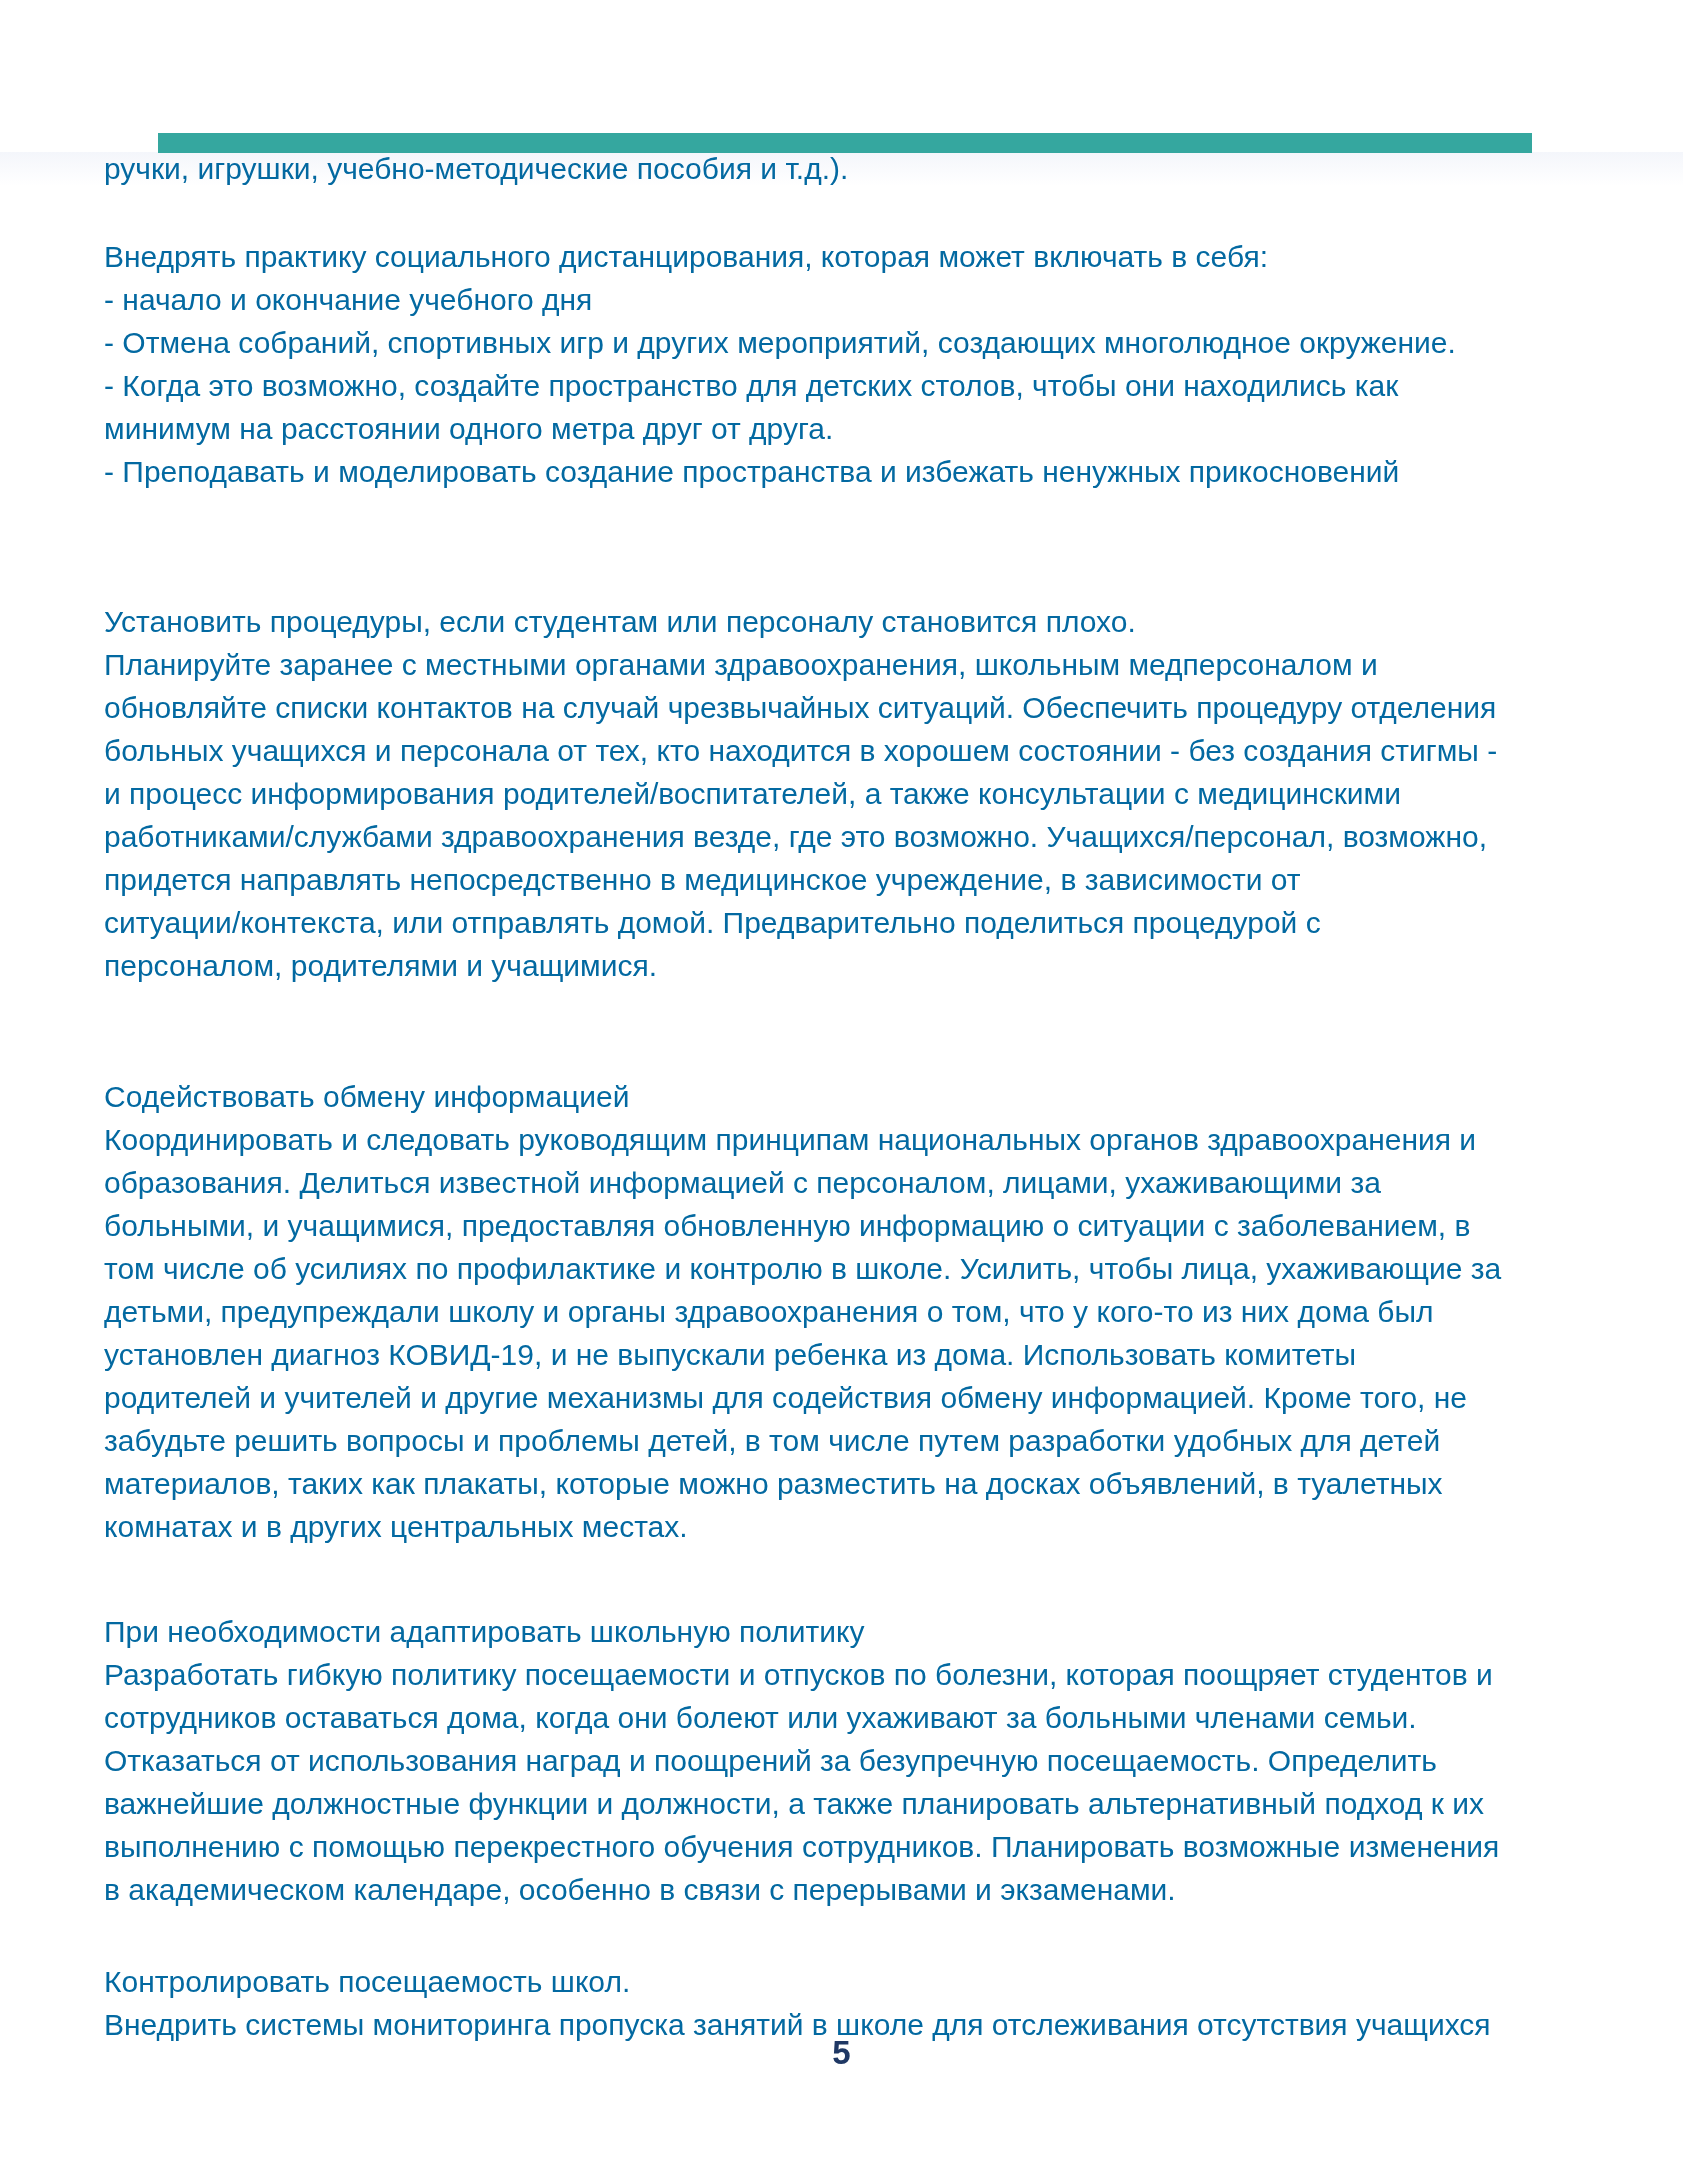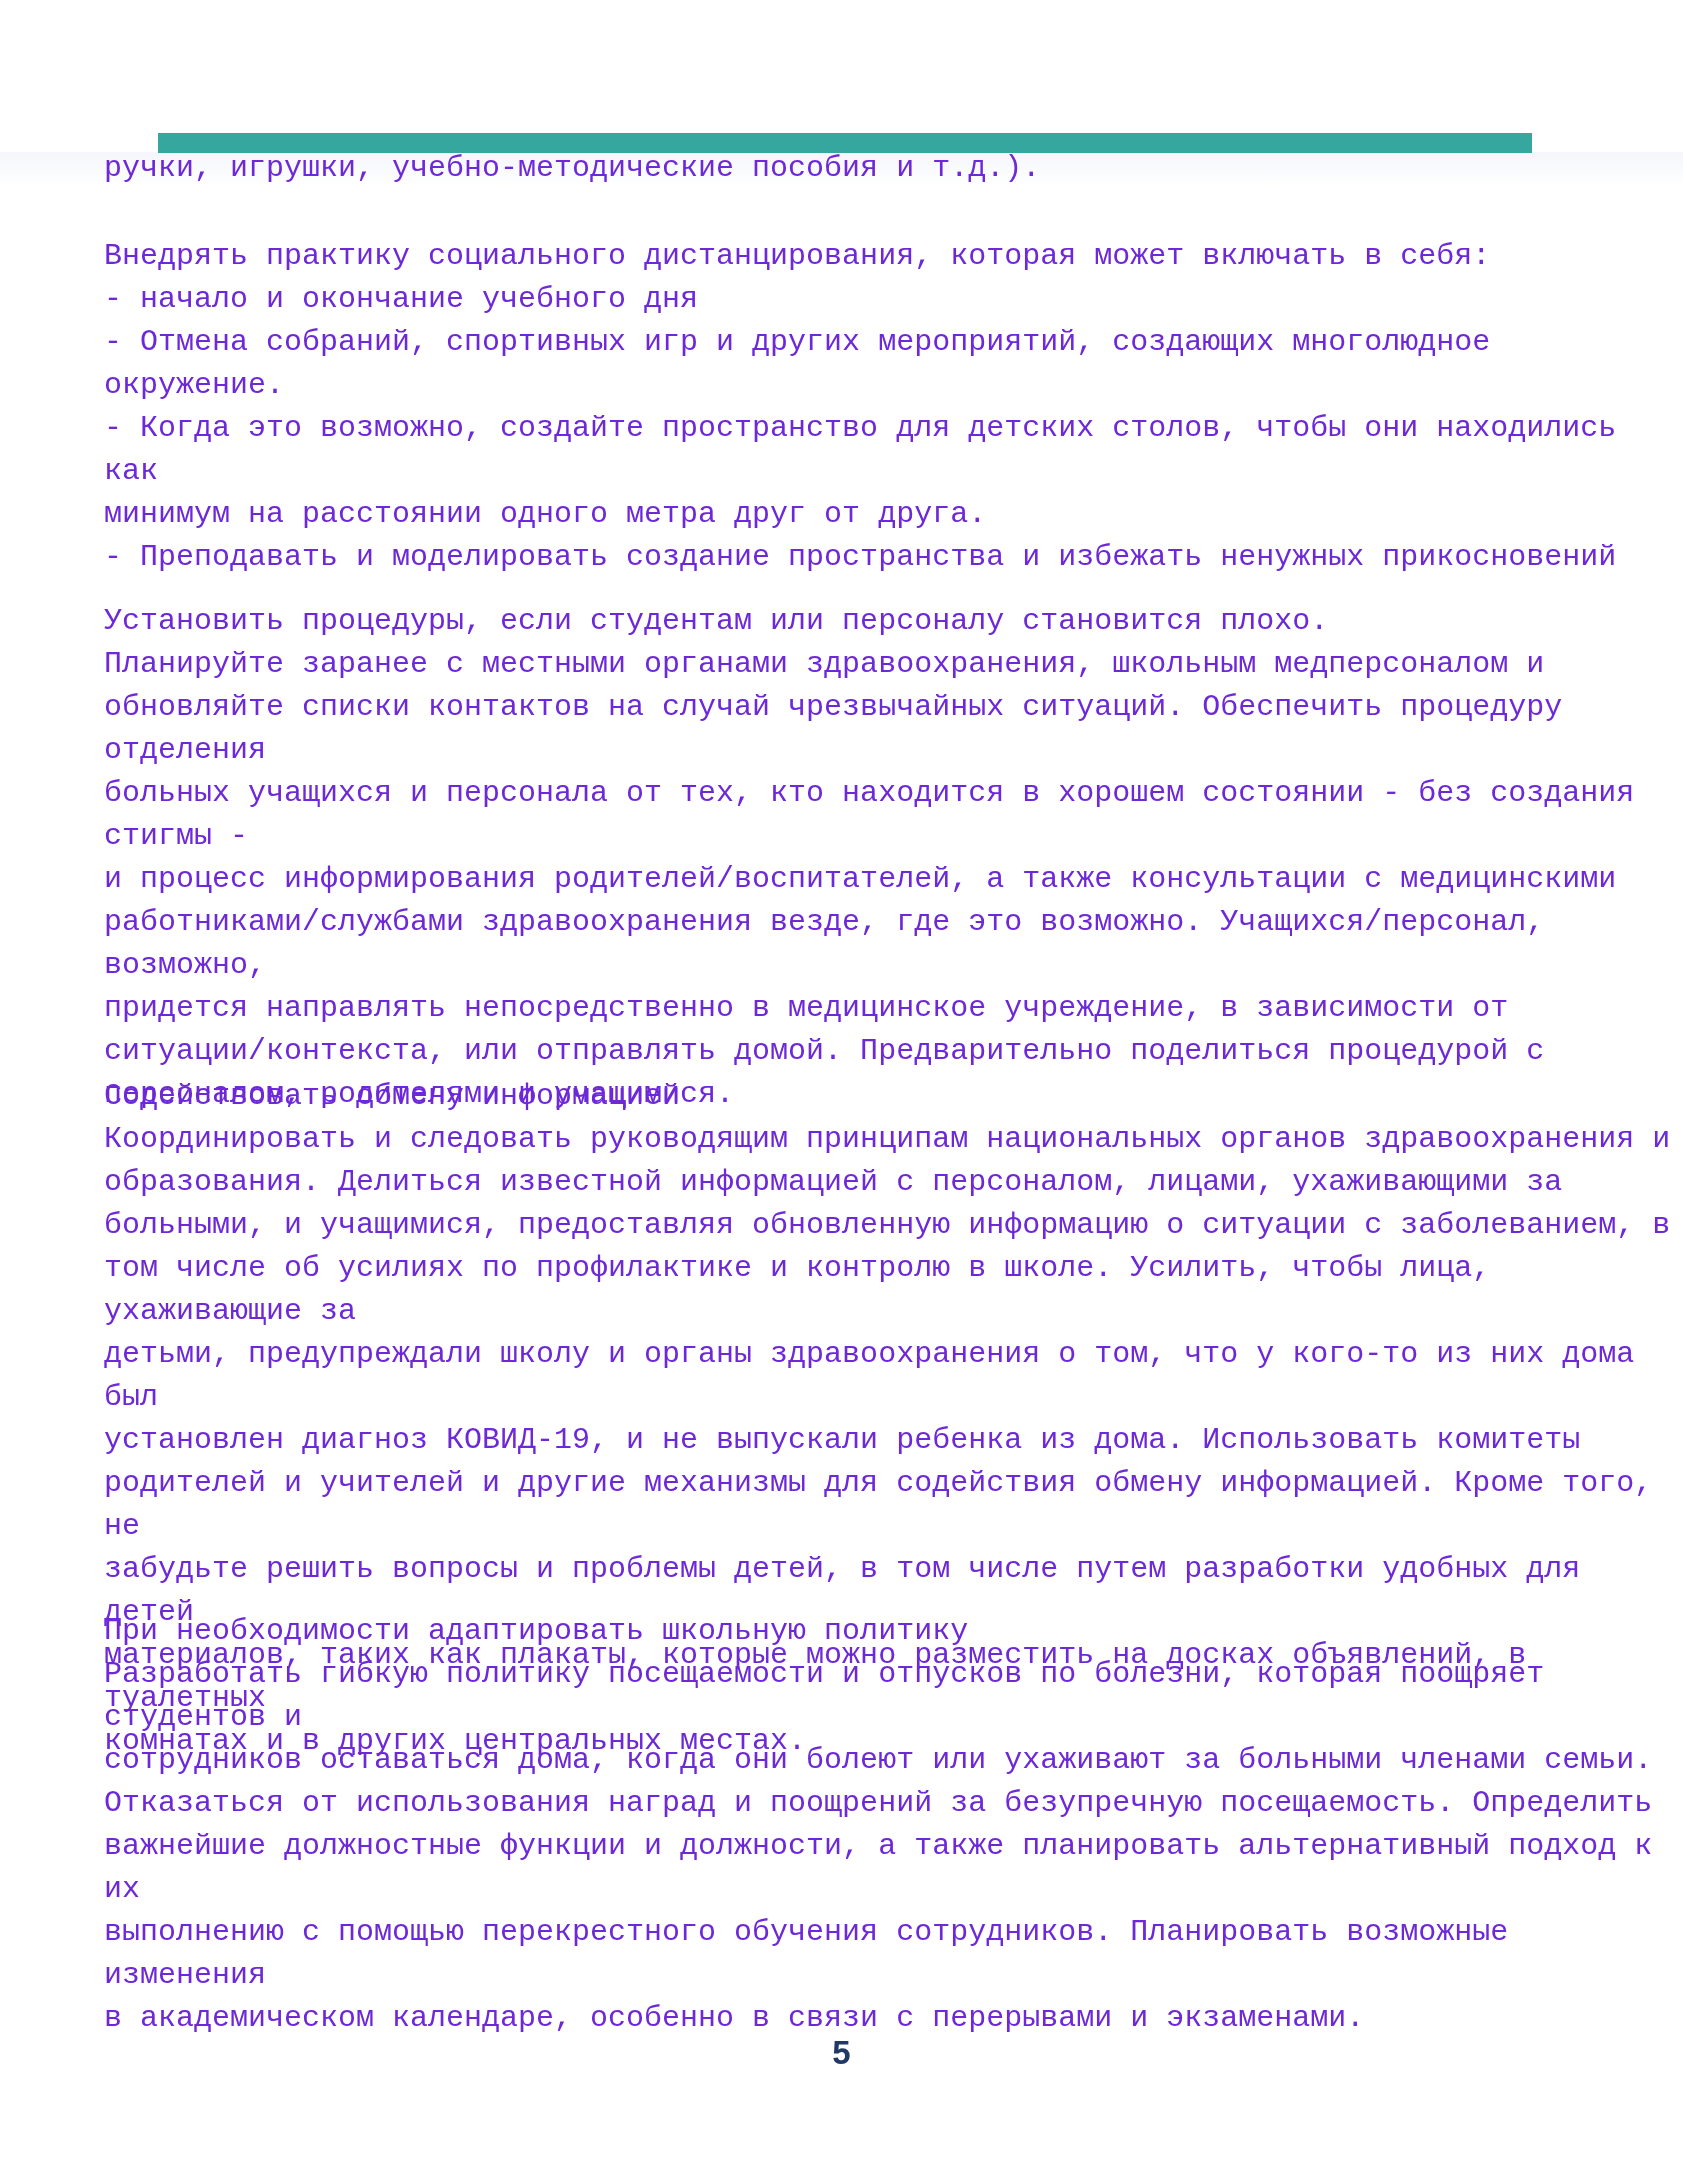"ручки, игрушки, учебно-методические" .text-block { color: #6d28d9 -> #0369a1; font-family: Liberation Mono, monospace -> none }
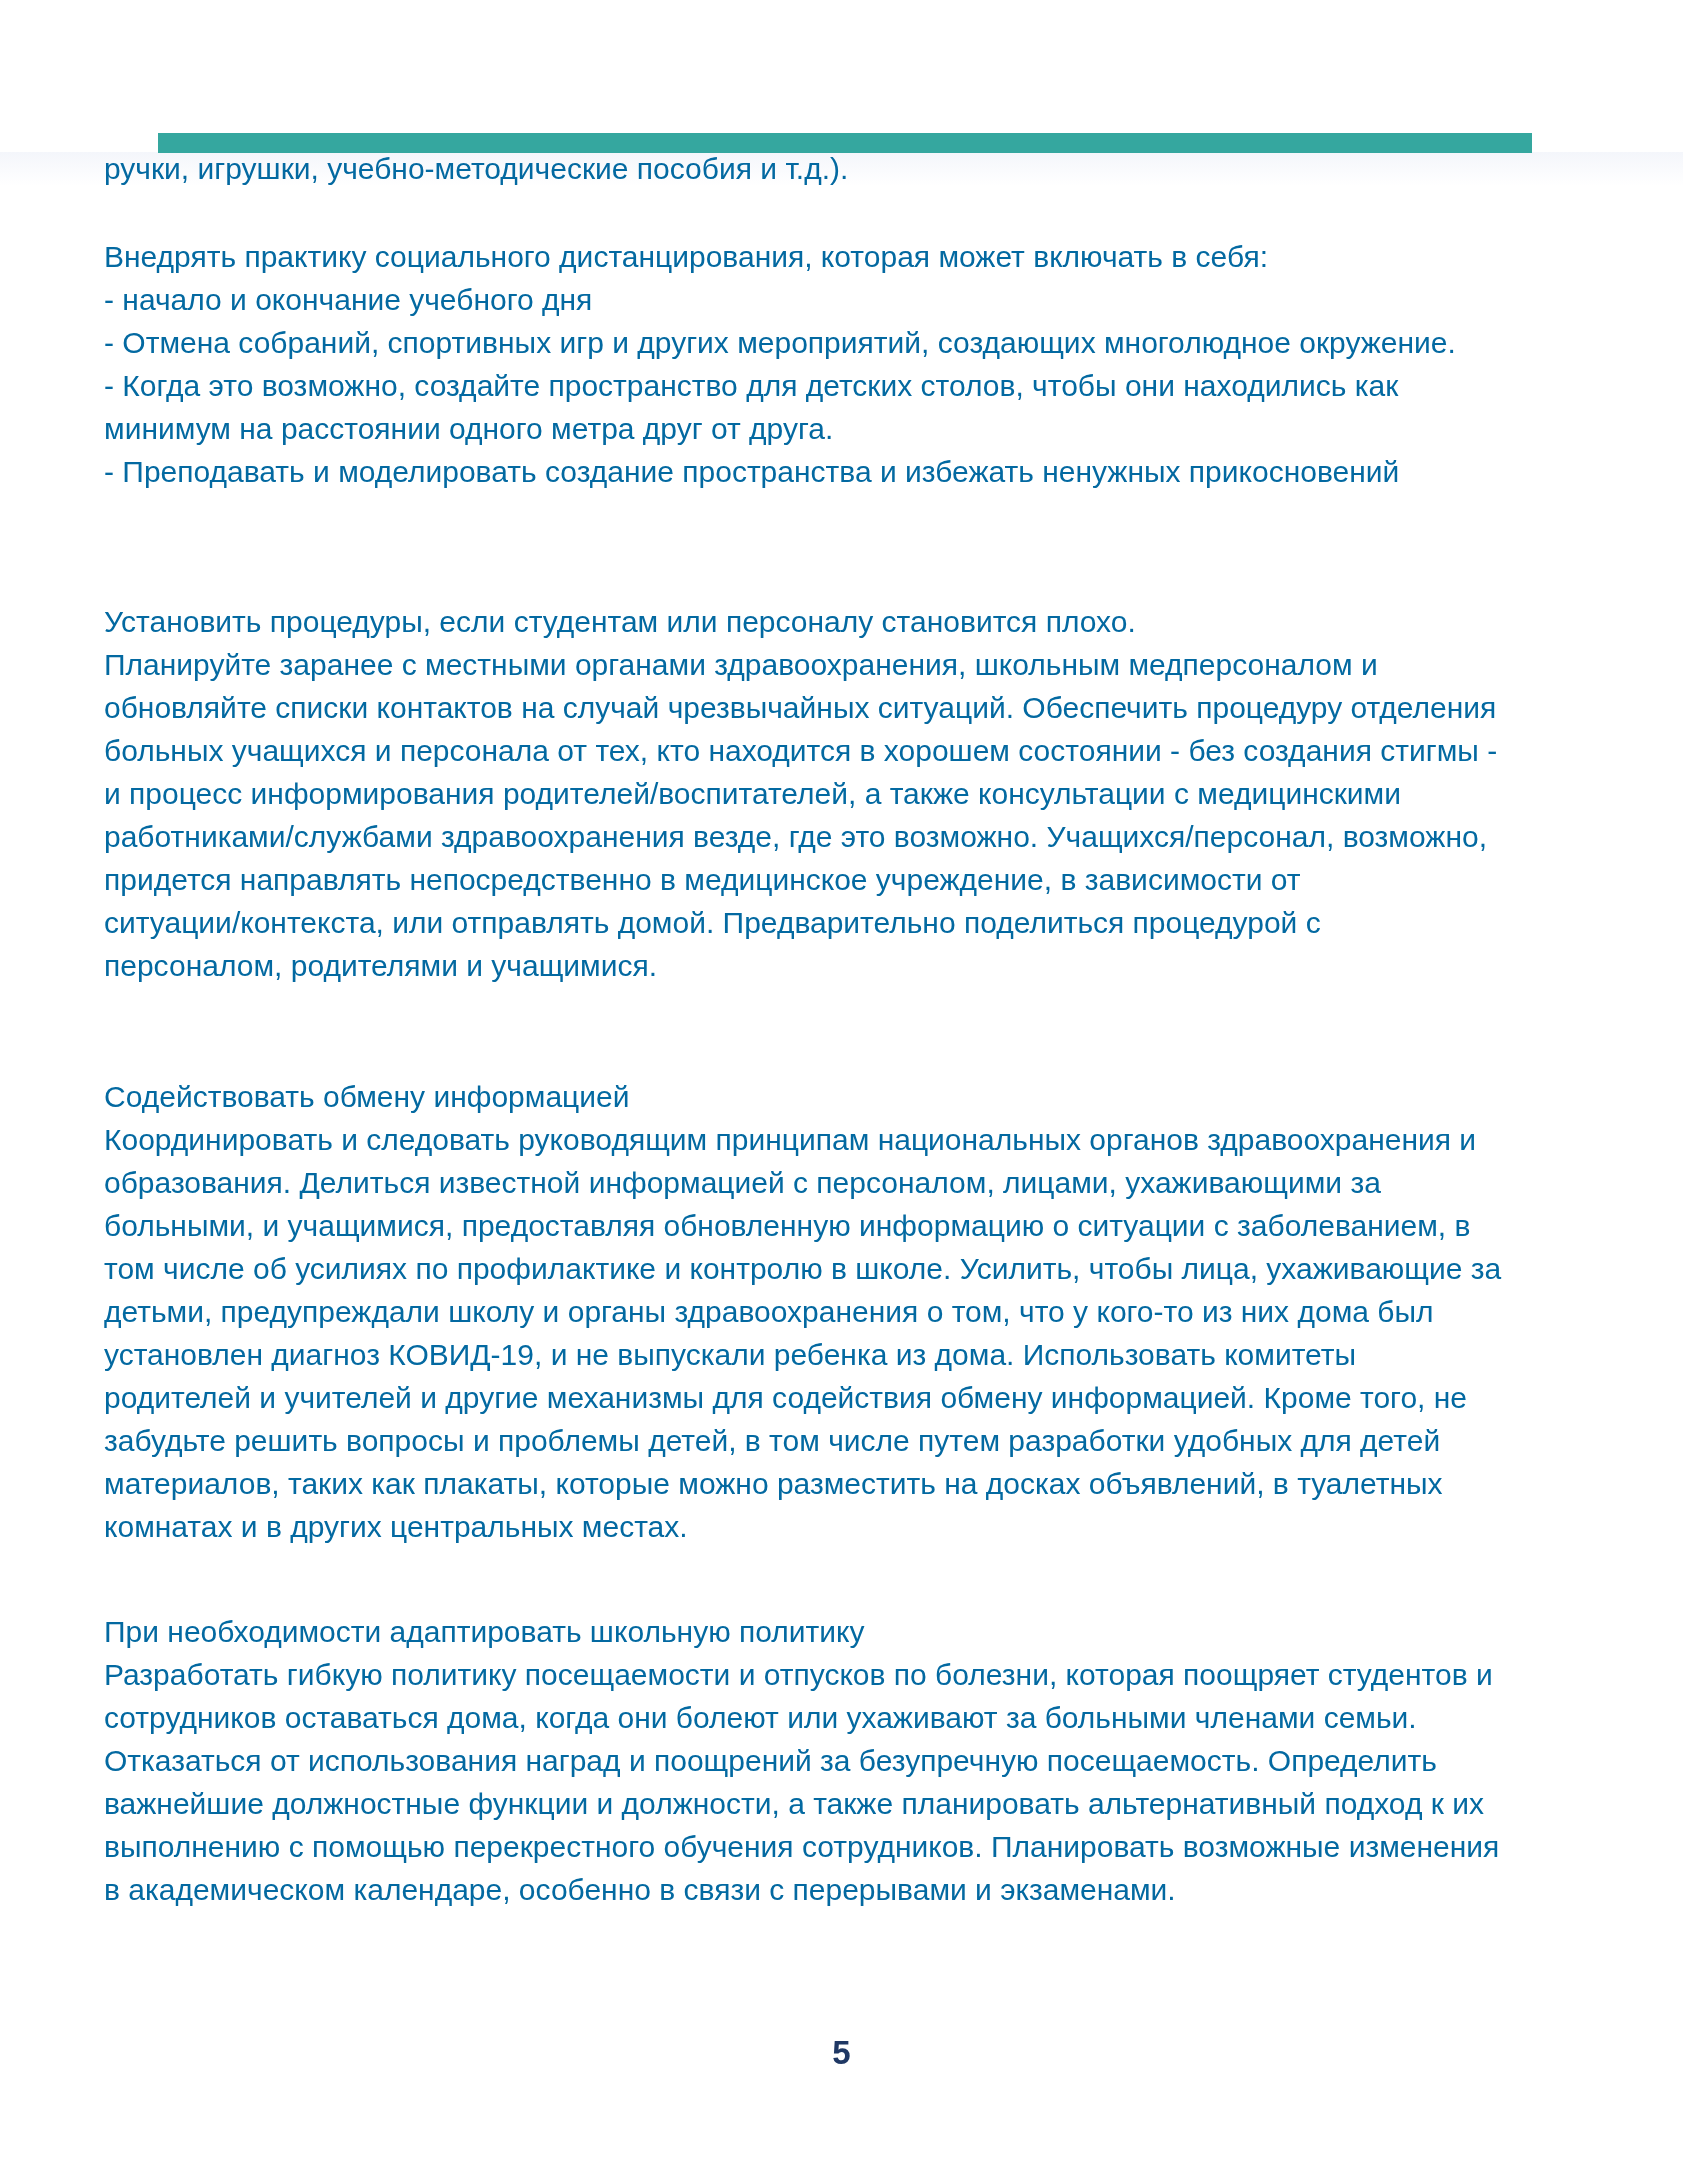"Контролировать посещаемость школ." div.text-block { html: none -> <div>Контролировать посещаемость школ. Внедрить системы мониторинга пропуска занятий в школе для отслеживания отсутствия учащихся</div> }
